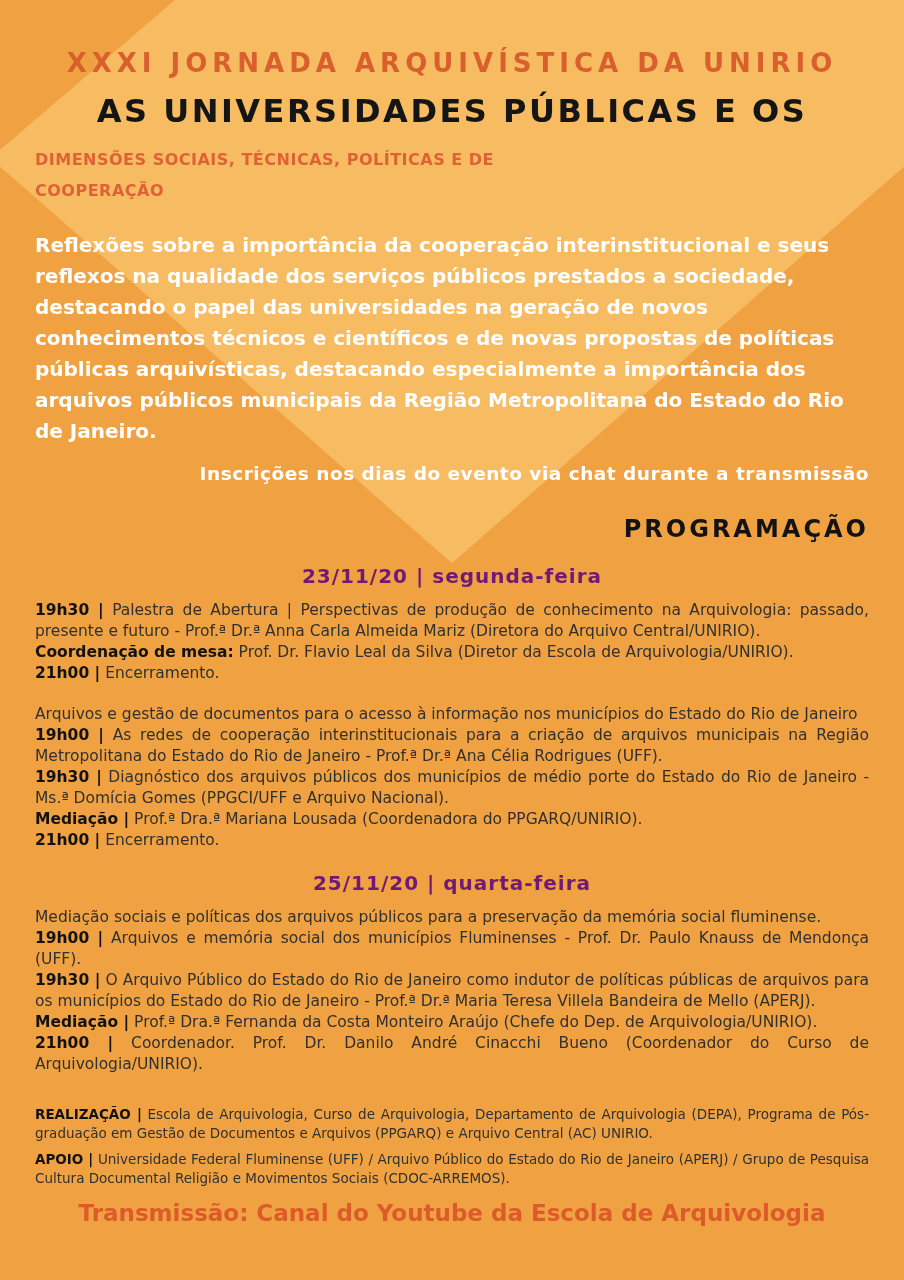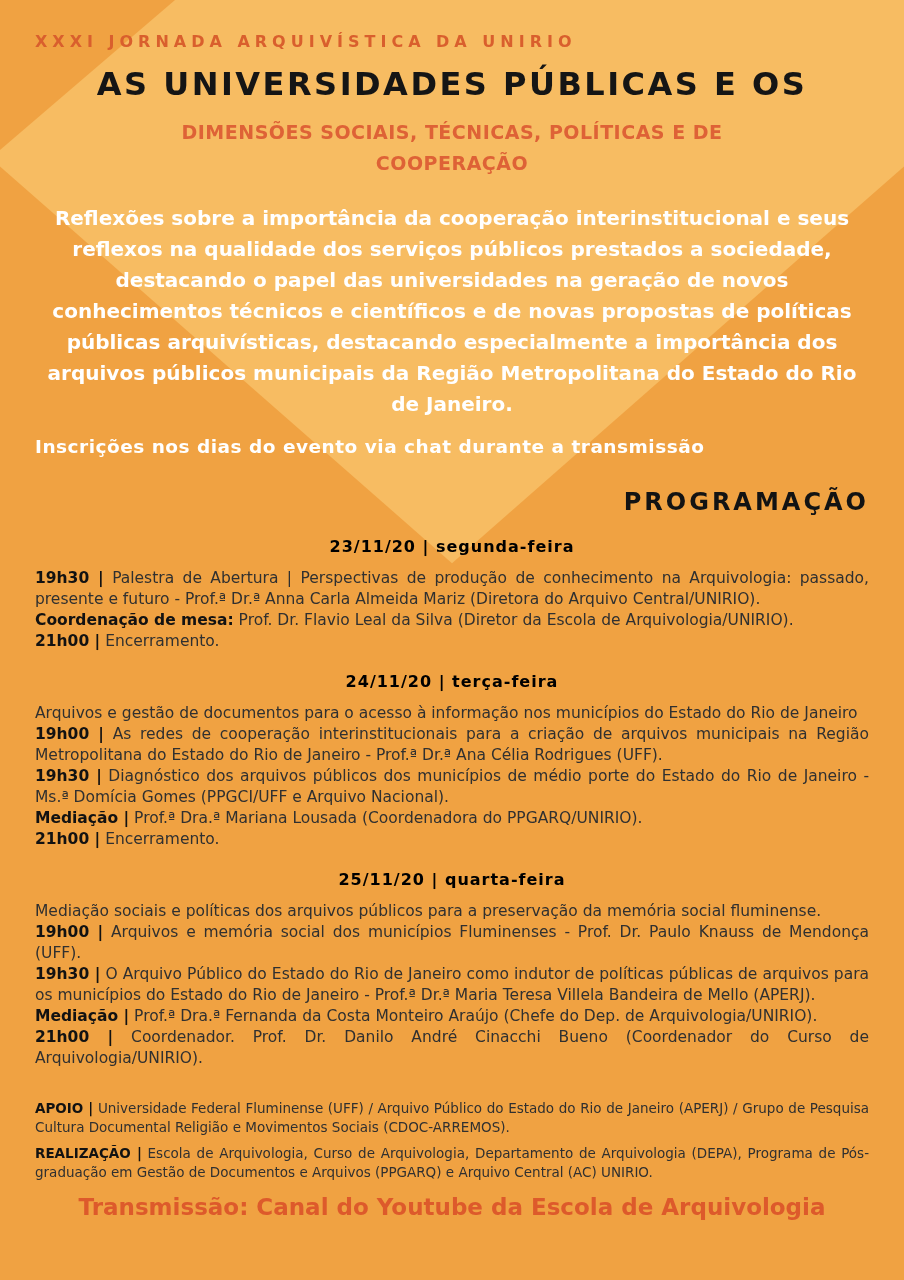"XXXI JORNADA ARQUIVÍSTICA DA UNIRIO" .kicker { font-size: 16px -> 26px; padding-top: 32px -> 48px; text-align: none -> center }
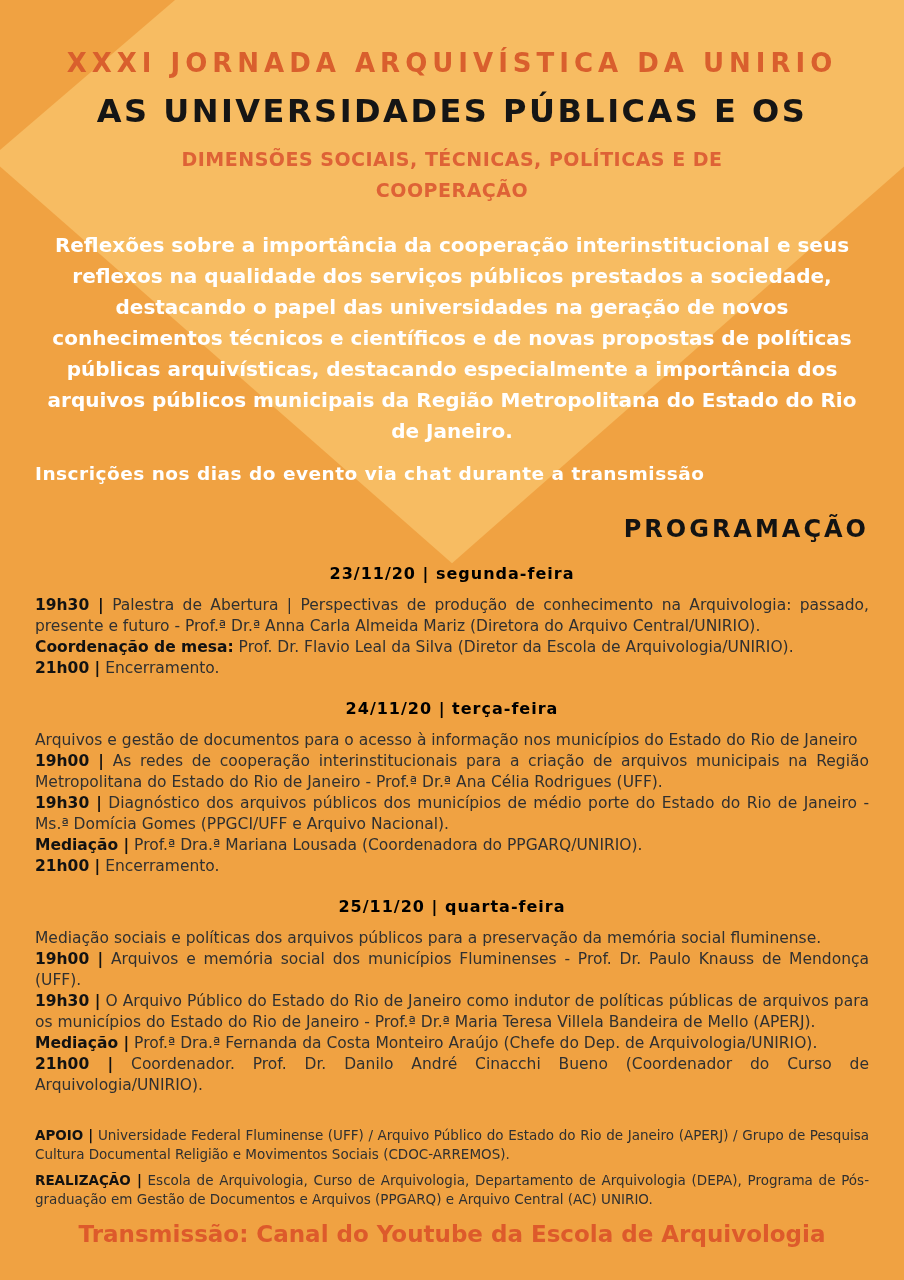"DIMENSÕES SOCIAIS, TÉCNICAS, POLÍTICAS E" .subtitle { font-size: 19px -> 16px; text-align: center -> none }
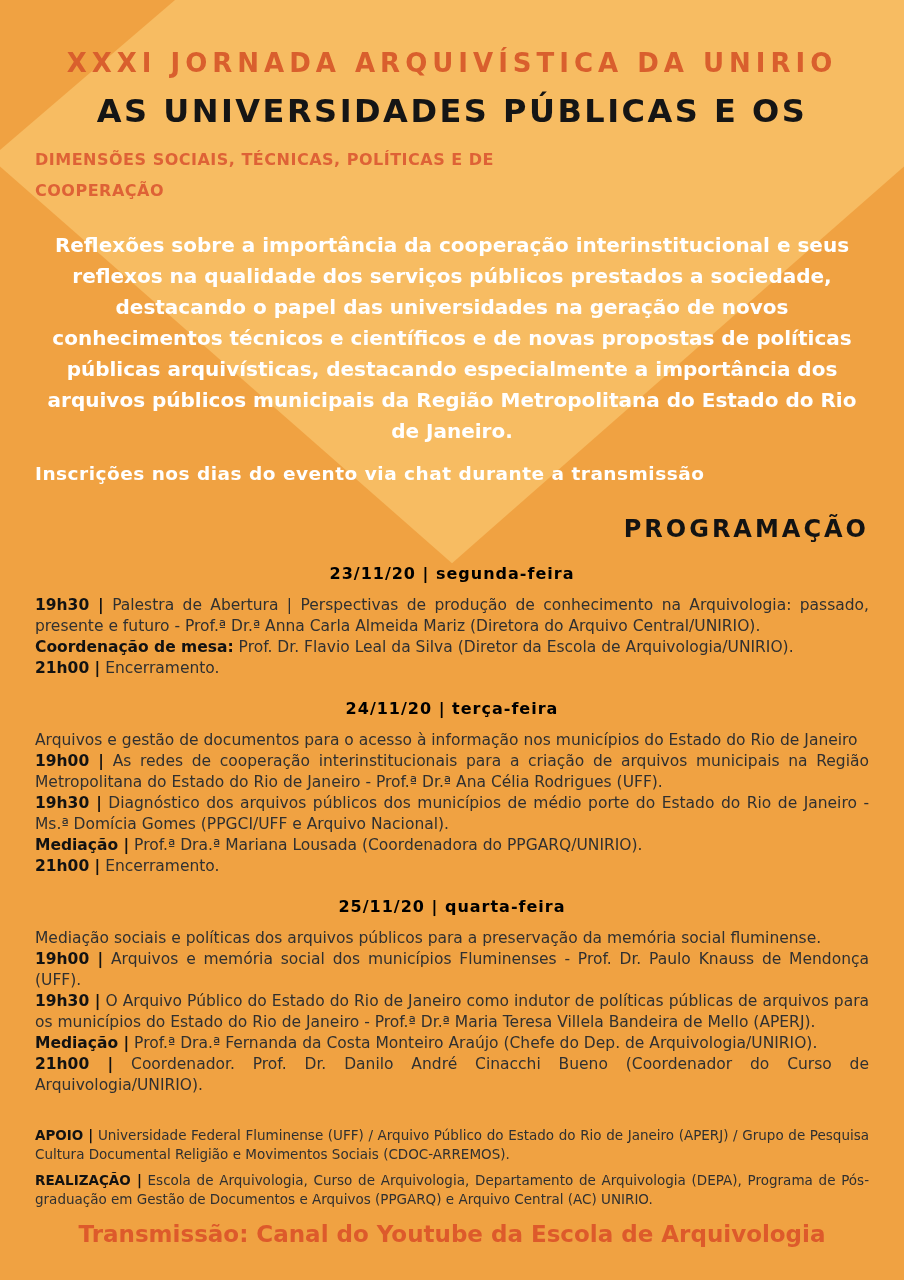"Reflexões sobre a importância da" .intro { text-align: center -> left }
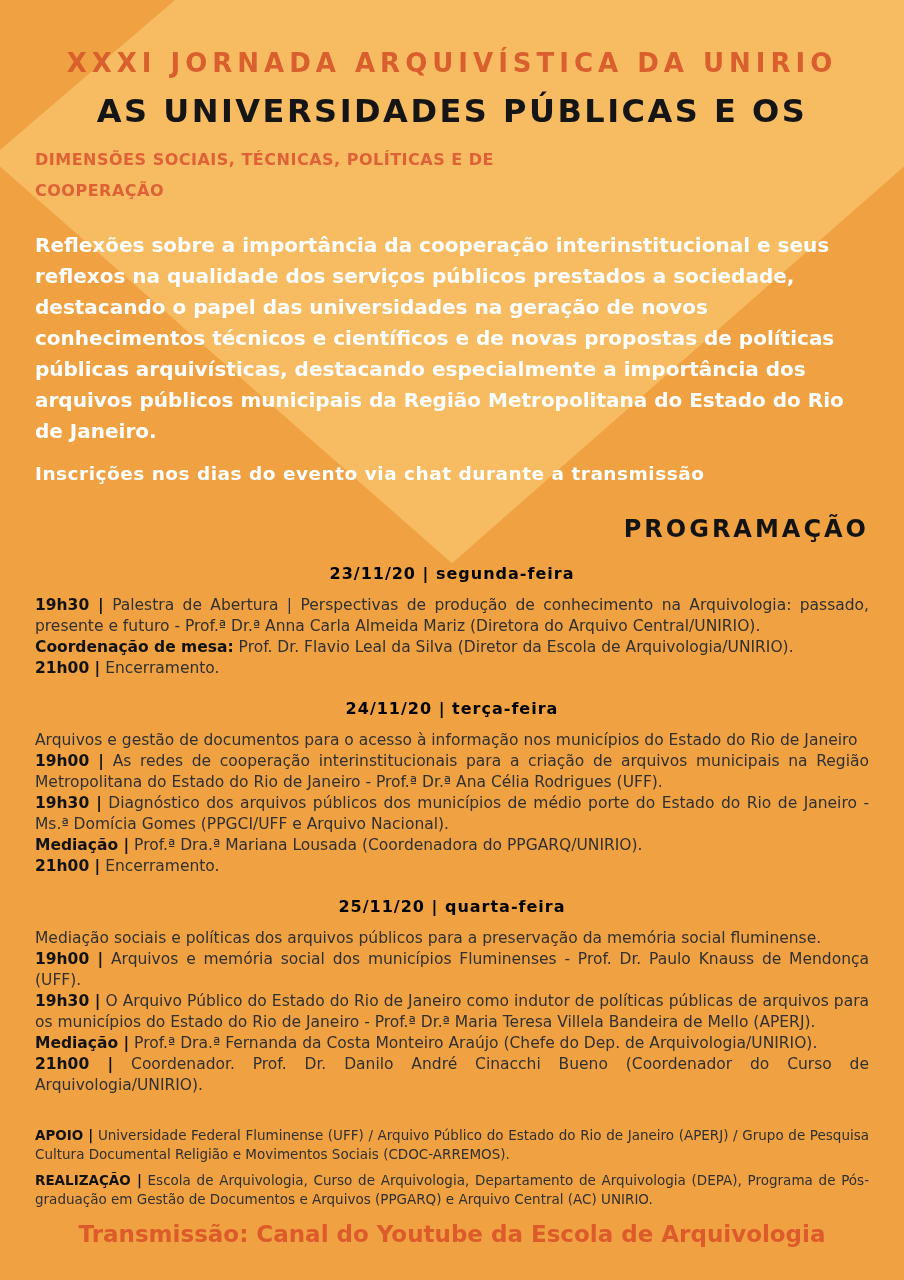"Inscrições nos dias do evento" .registration { text-align: left -> right }
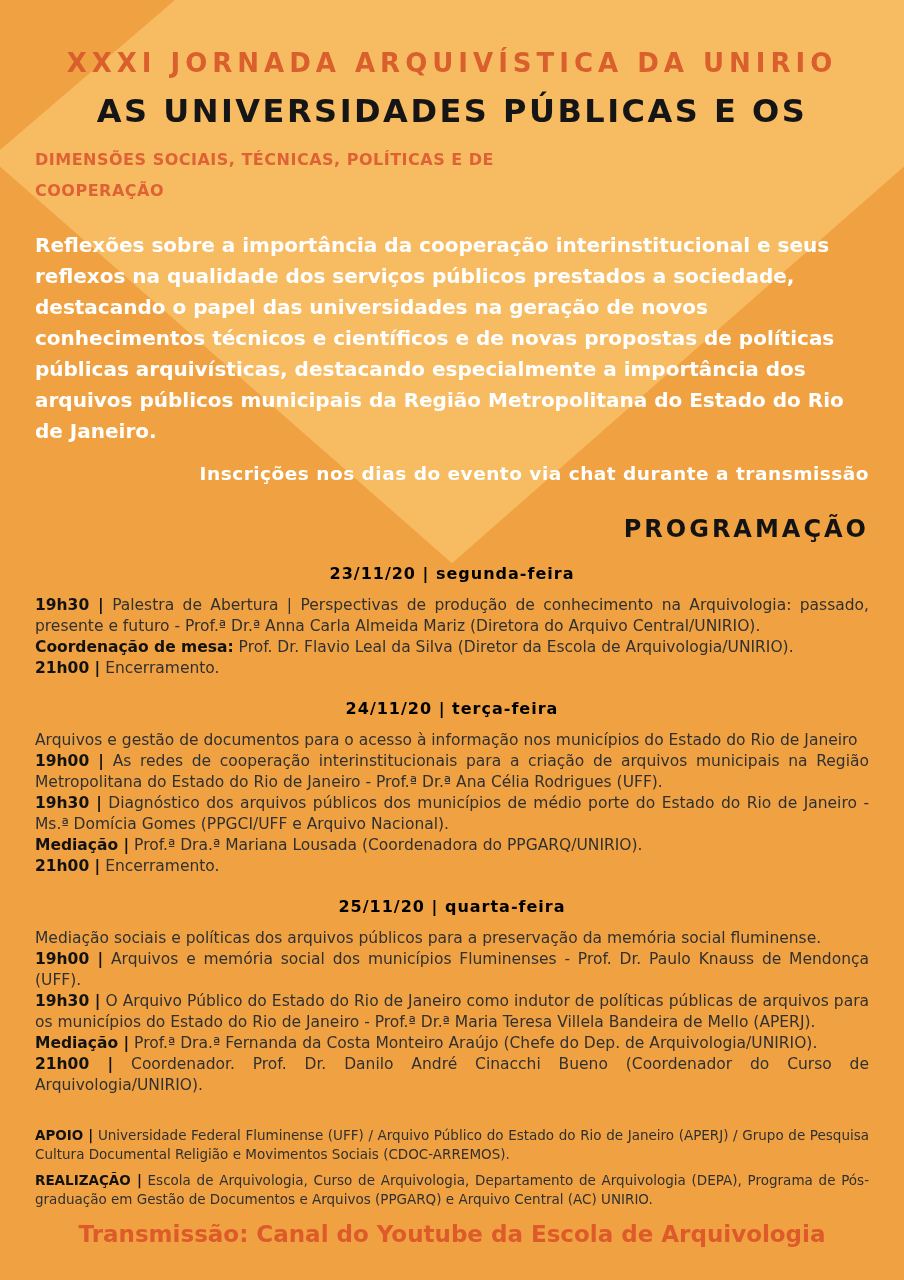"23/11/20 | segunda-feira" .day-heading { color: #000000 -> #701a75; font-size: 16px -> 20px }
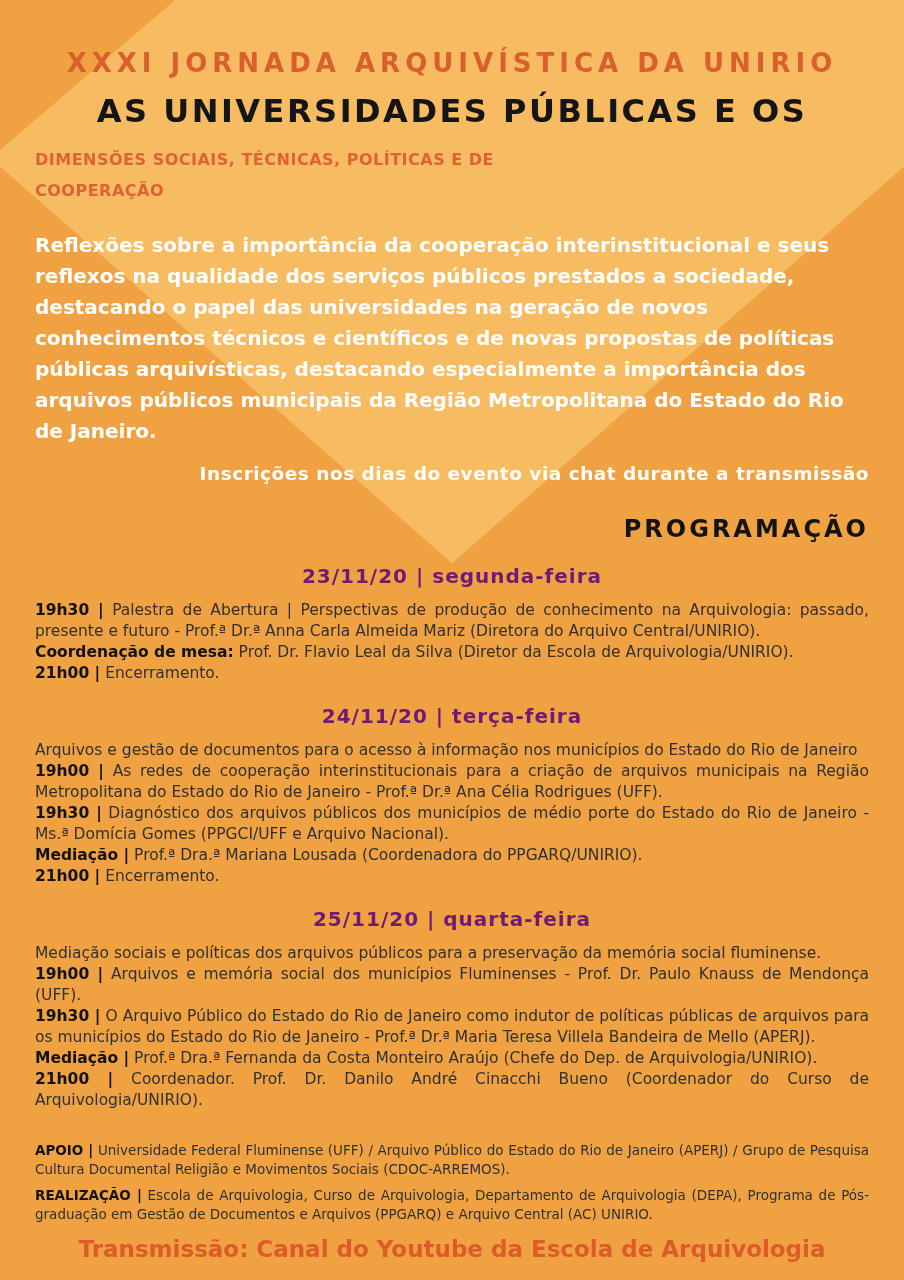"24/11/20 | terça-feira" h4.day-heading { html: <h4>24/11/20 | terça-feira</h4> -> none }
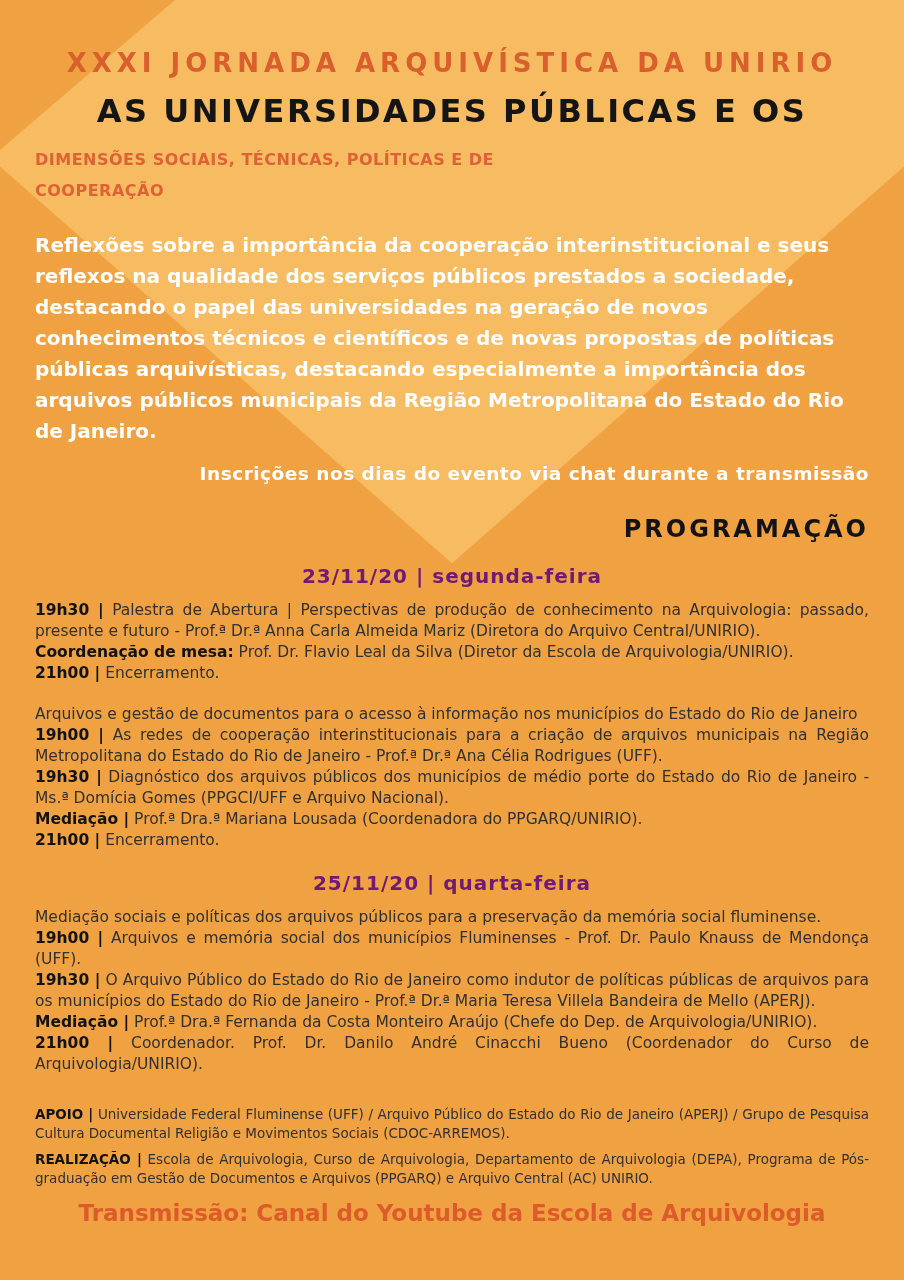"APOIO | Universidade Federal Fluminense" p.credit-line { order: before "REALIZAÇÃO | Escola de Arquivologia," -> after "REALIZAÇÃO | Escola de Arquivologia," }
